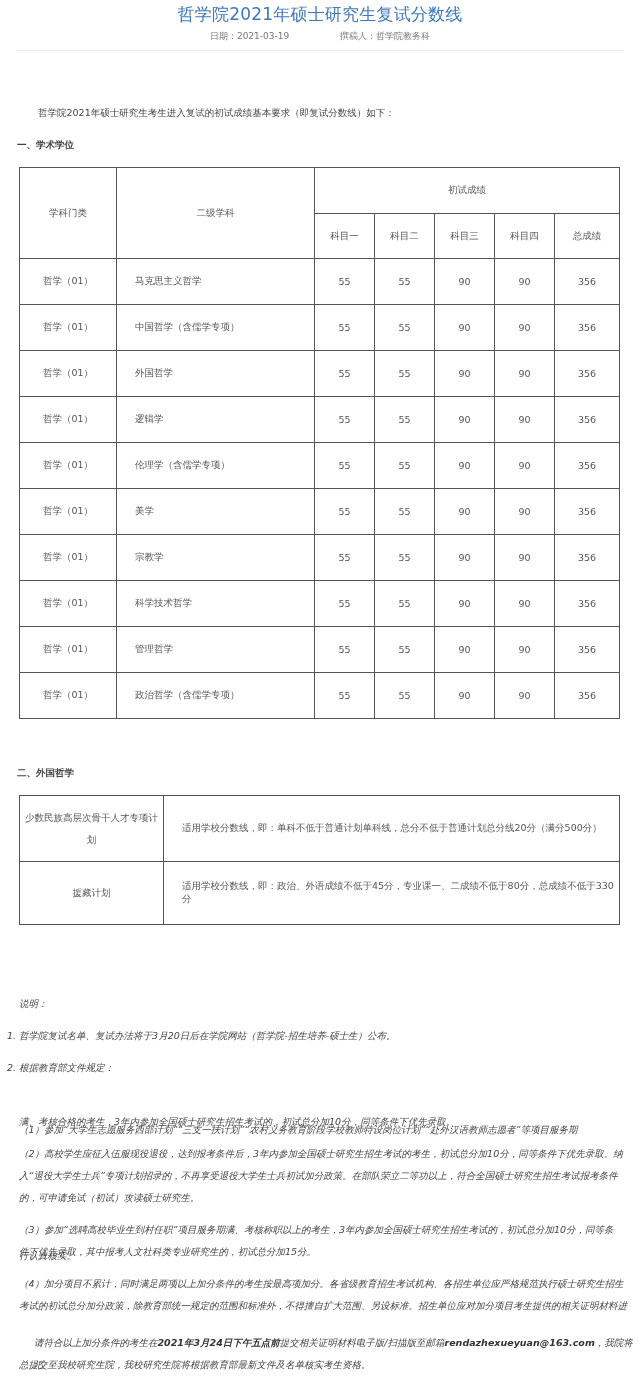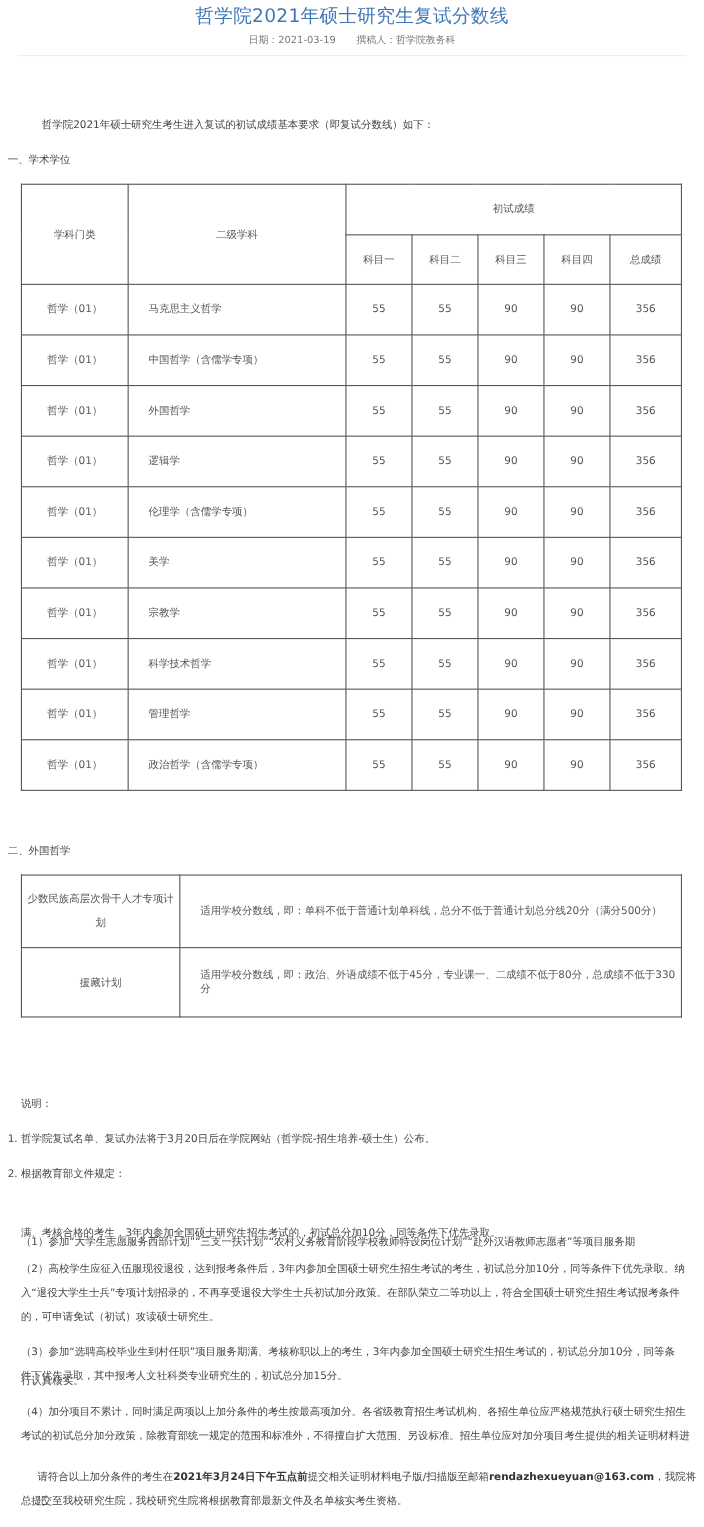"日期：2021-03-19" .meta span { margin: 0 8px -> 0 24px }
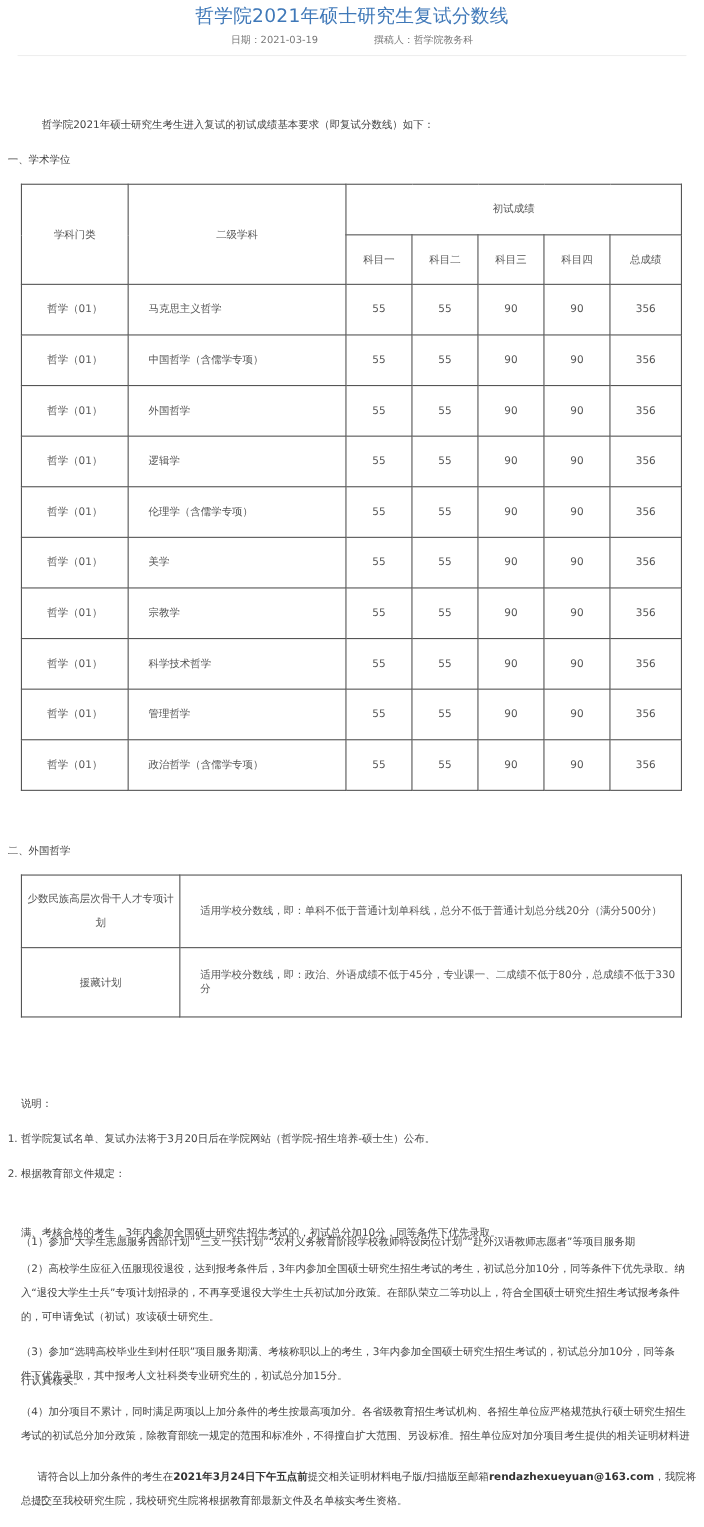"一、学术学位" .section-label { font-weight: none -> bold; left: 7px -> 17px }
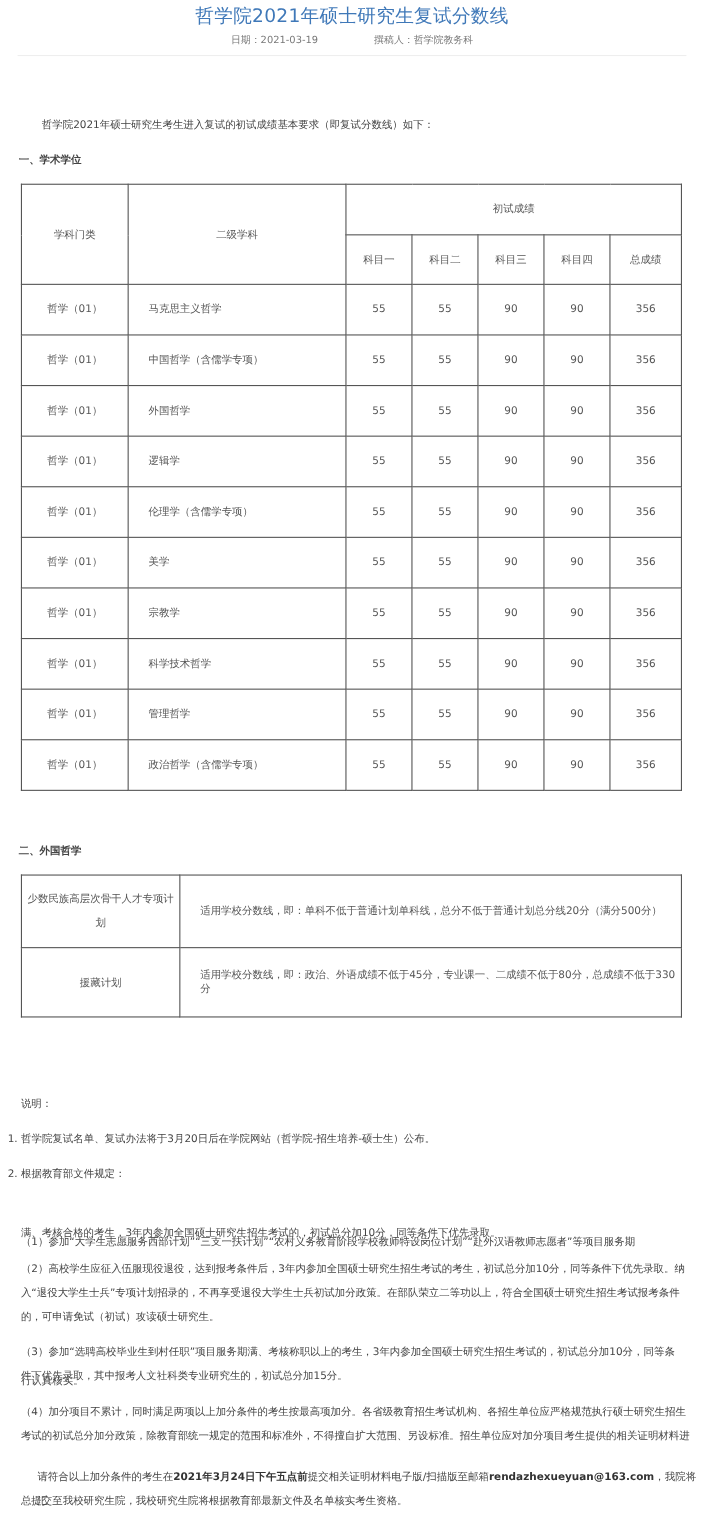"说明：" .p { font-style: none -> italic }
